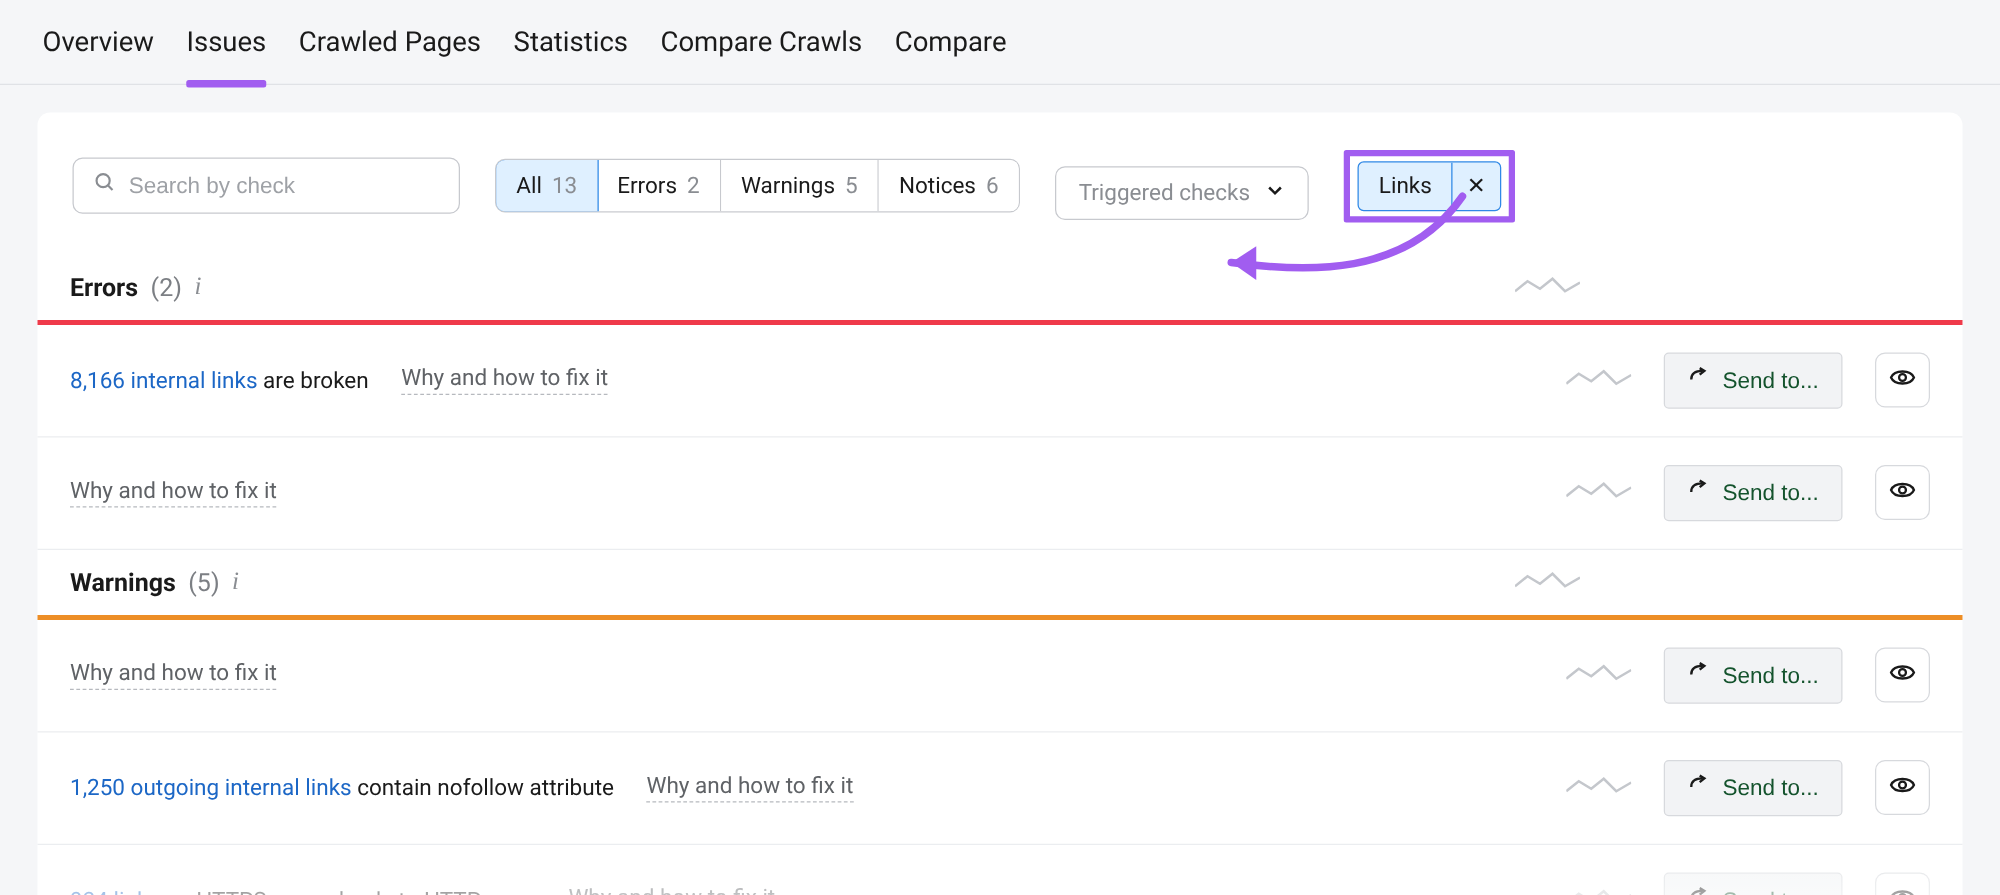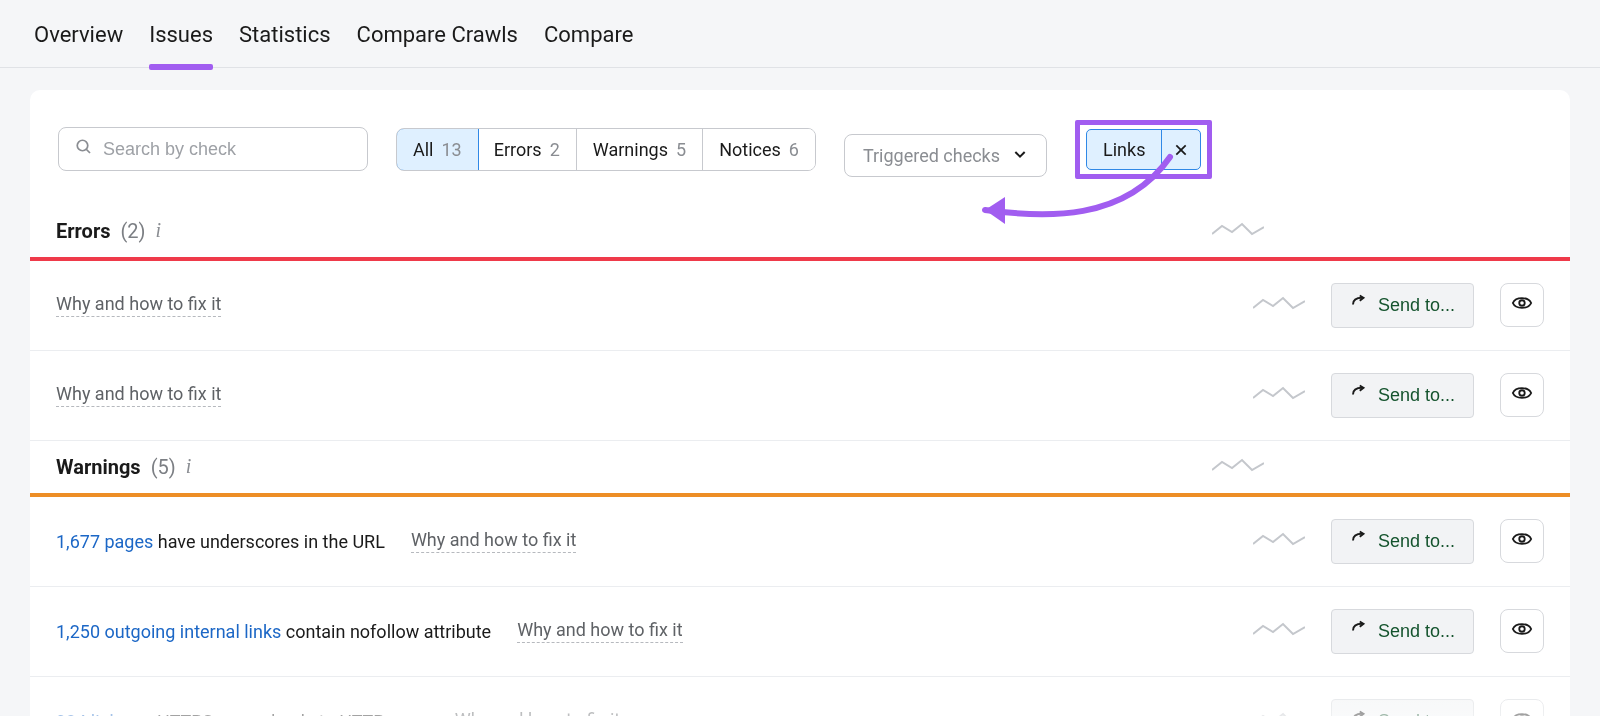"Crawled Pages" div.tab-item { html: none -> <div>Crawled Pages</div> }
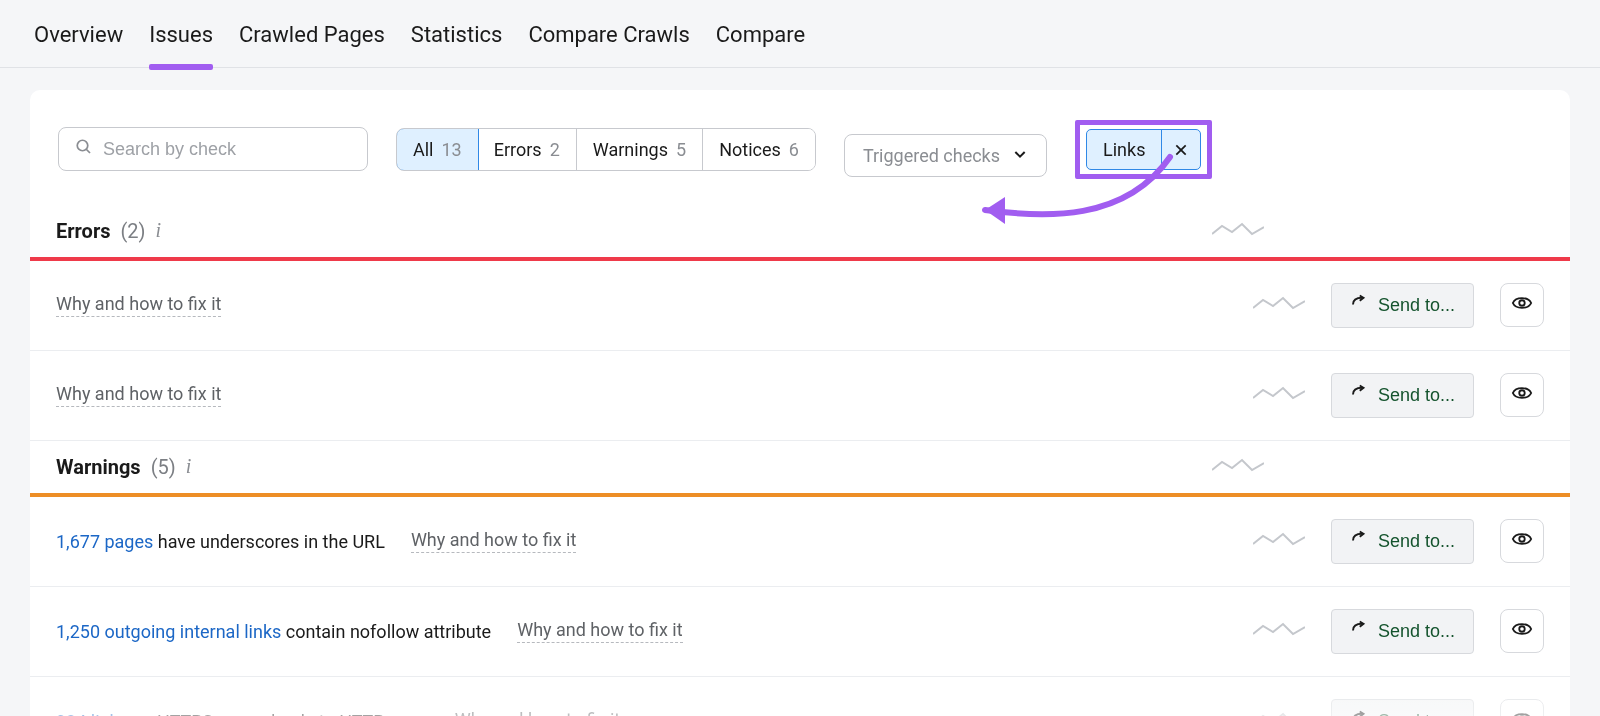"8,166 internal links are broken" span.row-text { html: none -> <span> <a>8,166 internal links</a><span> are broken</span> </span> }
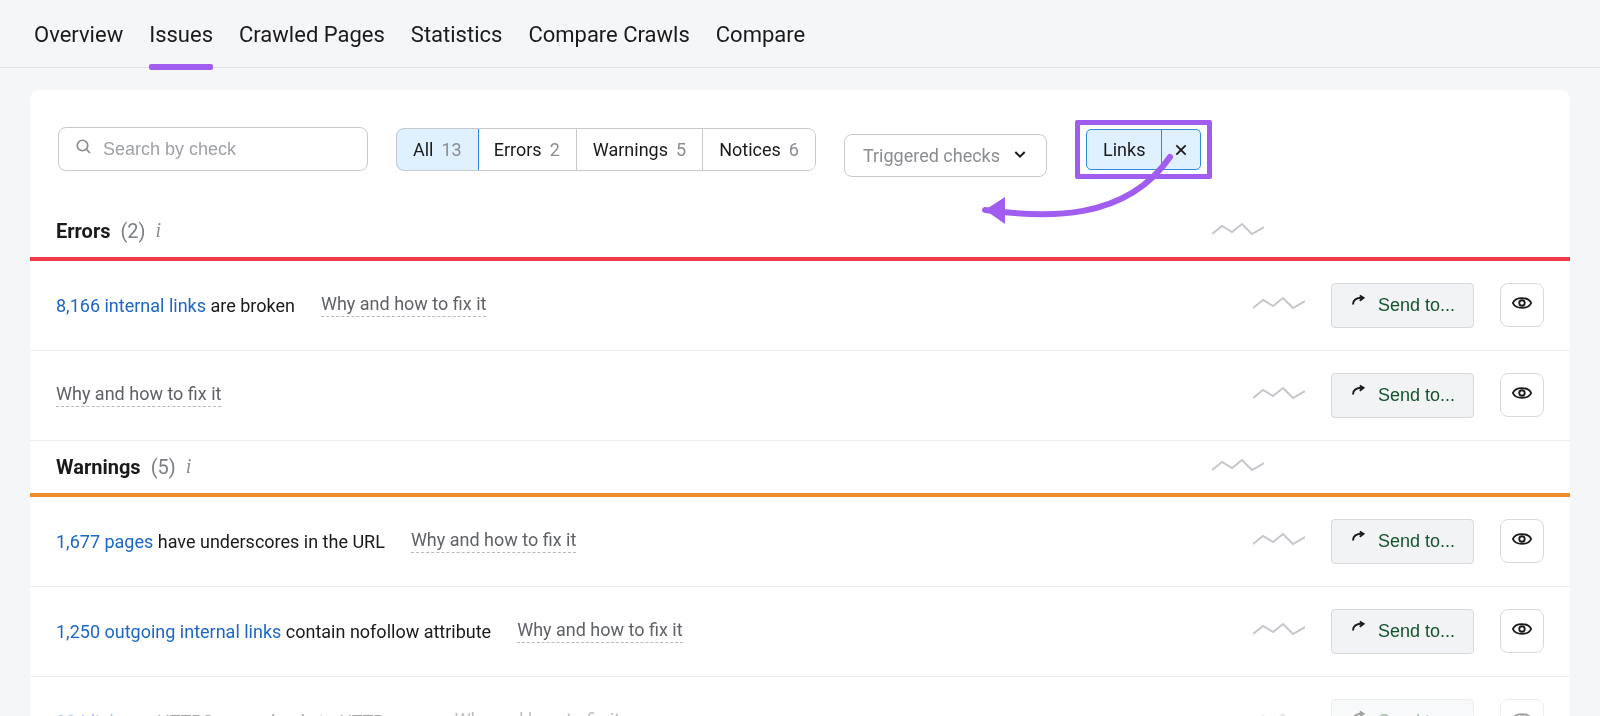"1,677 pages have underscores in" span.row-text { html: <span> <a>1,677 pages</a><span> have underscores in the URL</span> </span> -> none }
